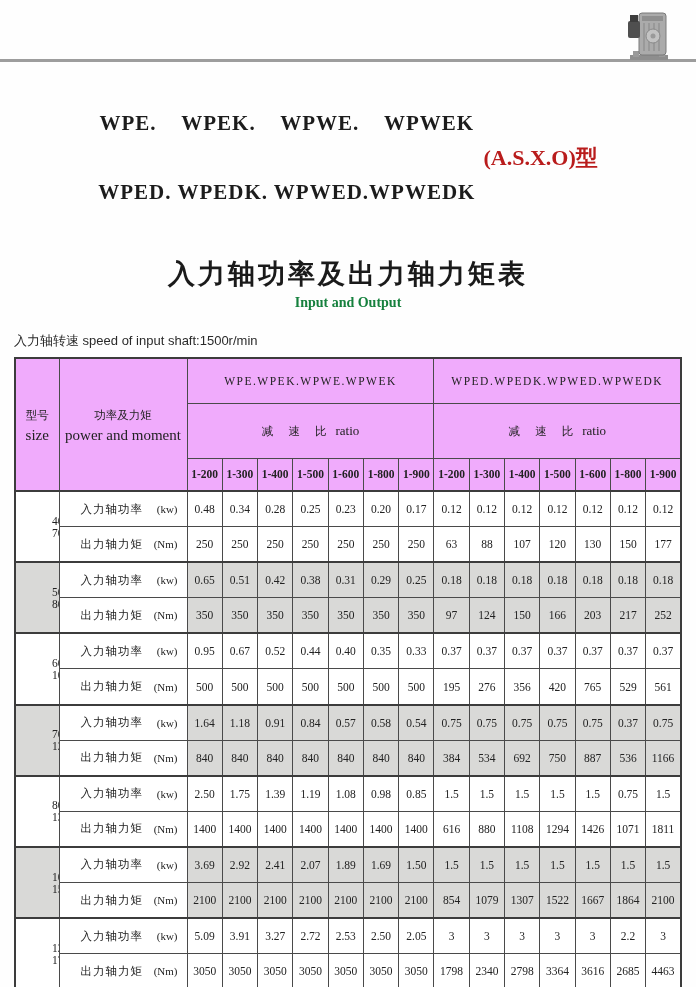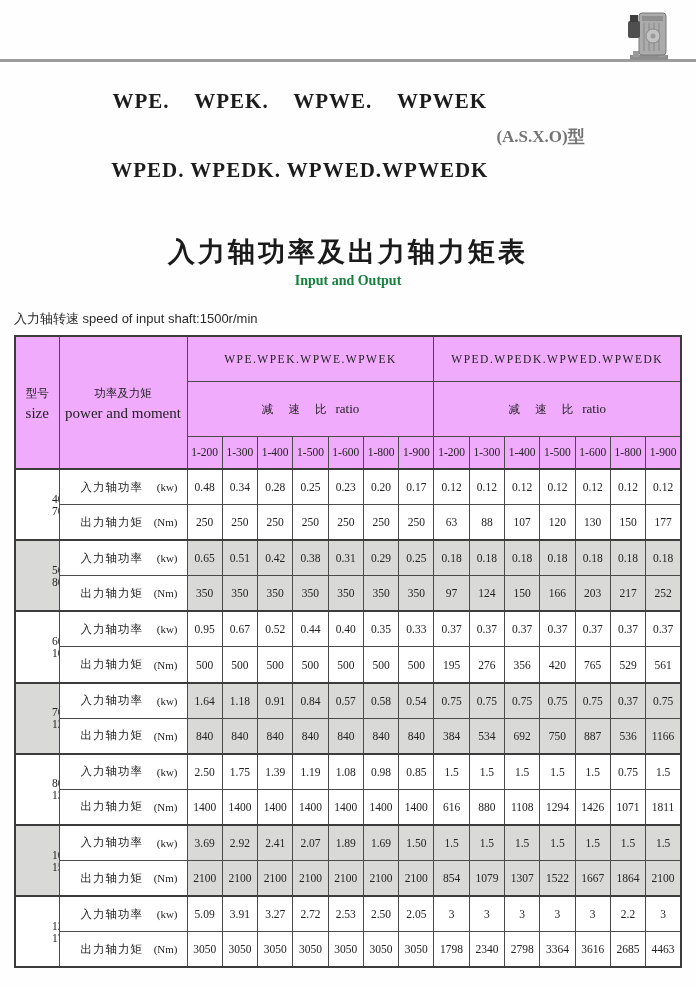"WPE. WPEK. WPWE. WPWEK" .header-block { padding-top: 44px -> 66px }
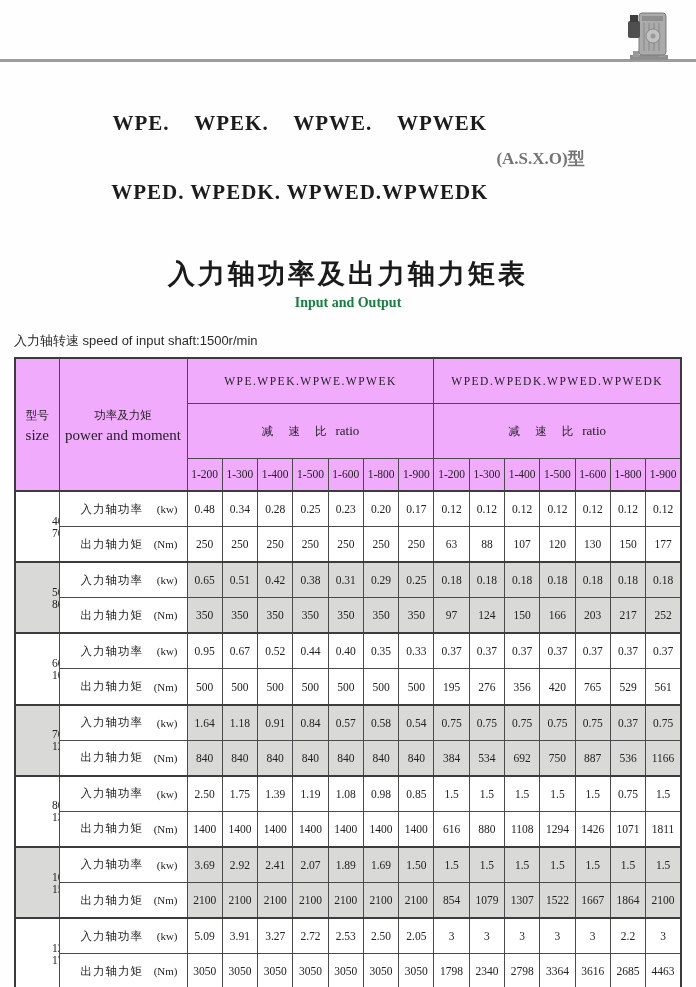"(A.S.X.O)型" .type-suffix { color: #737373 -> #b91c1c; font-size: 17px -> 22px }
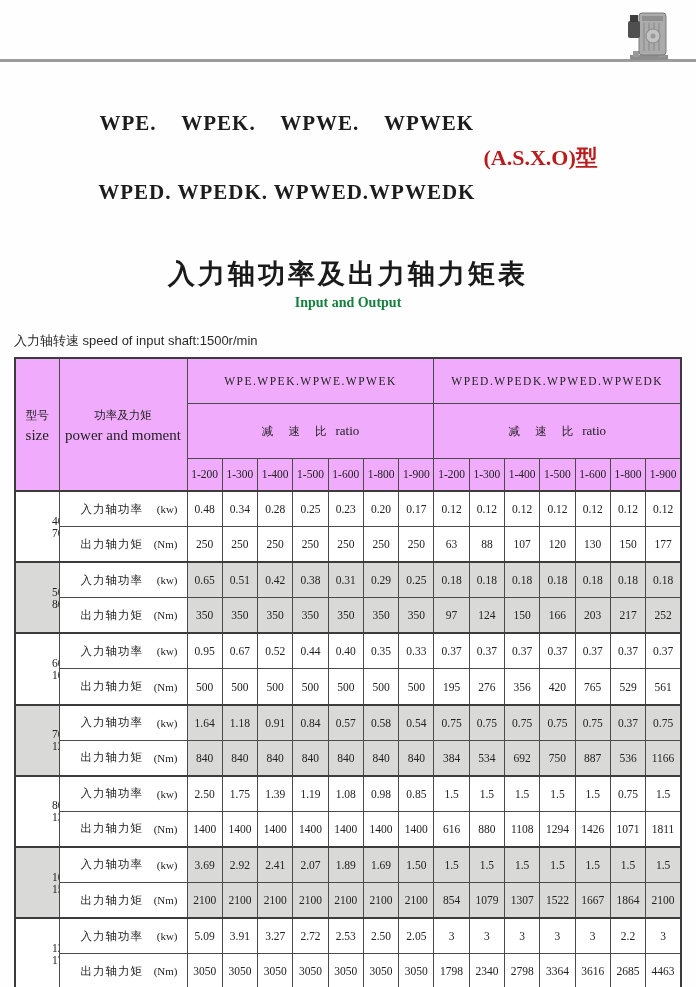"1-200" tr.hrowC { font-weight: none -> bold }
